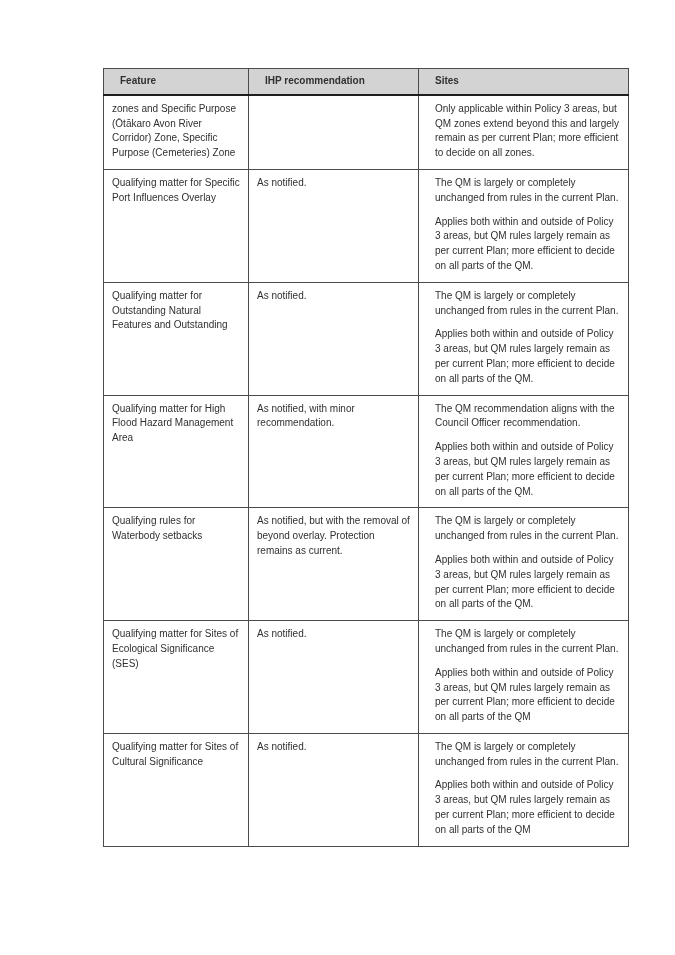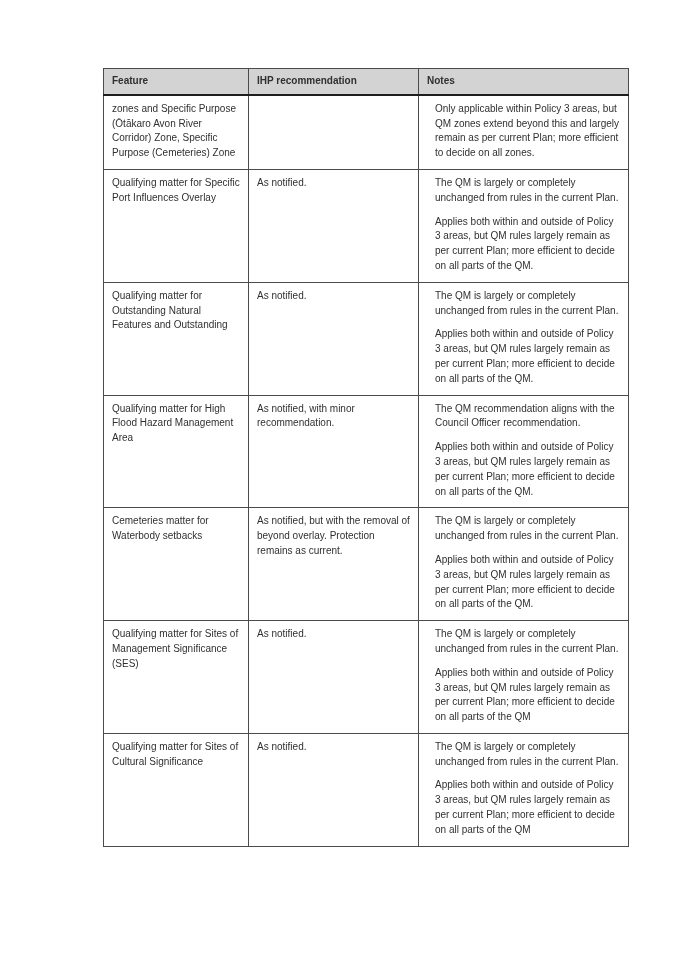"Feature" .doc-table thead th { padding: 5px 8px 5px 8px -> 5px 8px 5px 16px }
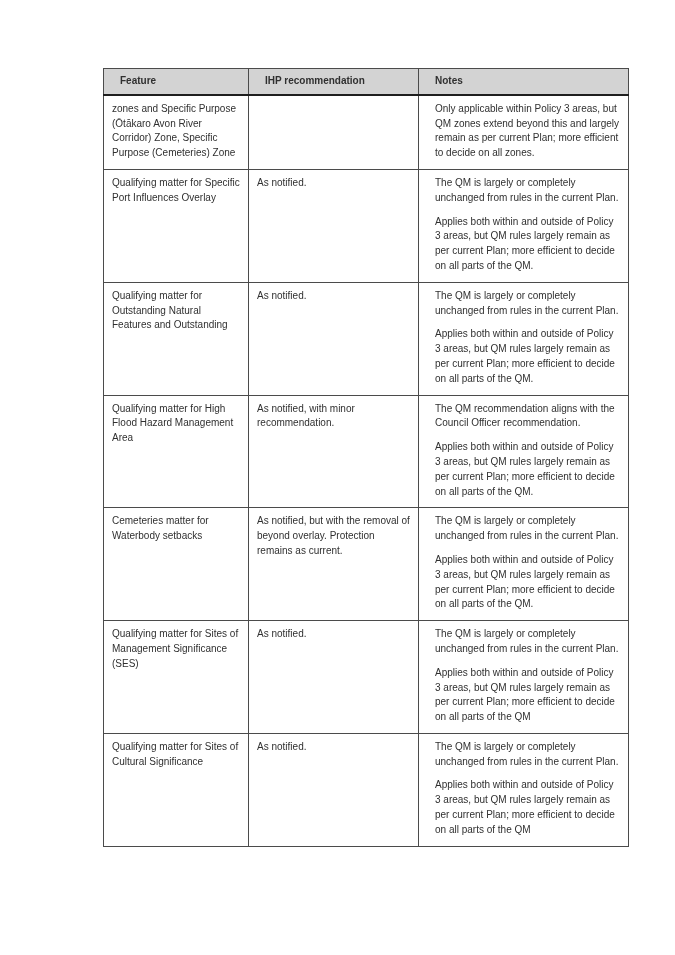"Notes" th { text: Notes -> Sites }
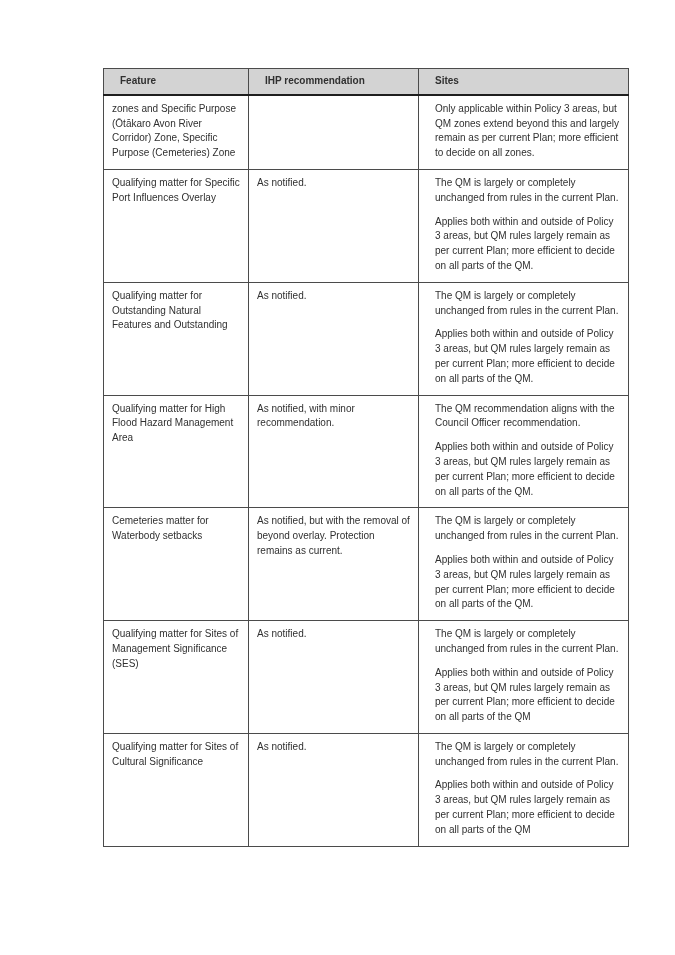"Cemeteries matter for Waterbody setbacks" td { text: Cemeteries matter -> Qualifying rules }
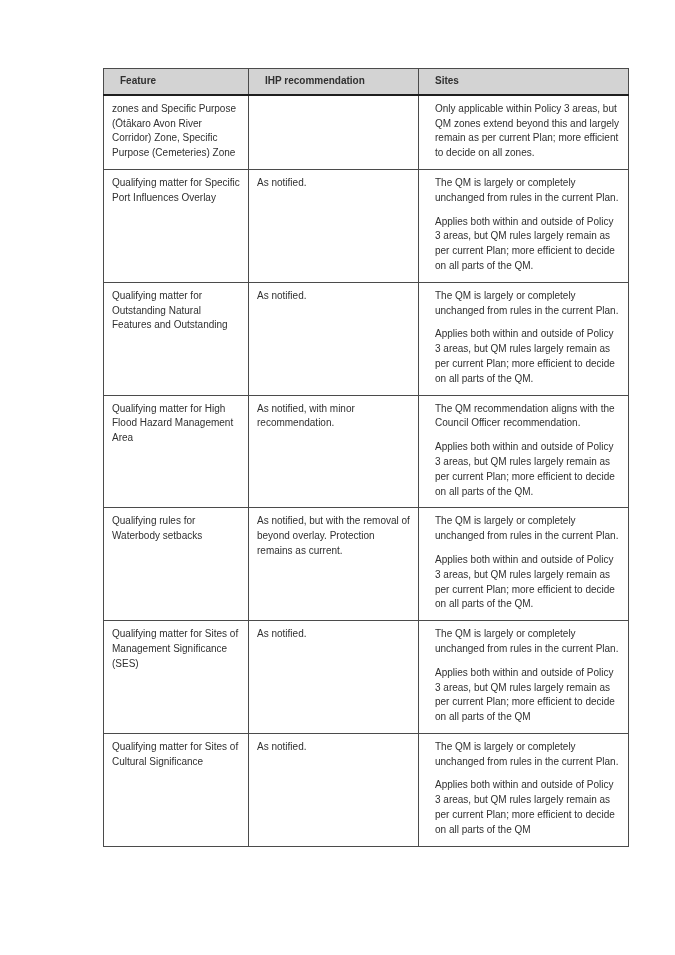"Qualifying matter for Sites of Management" td { text: Management -> Ecological }
